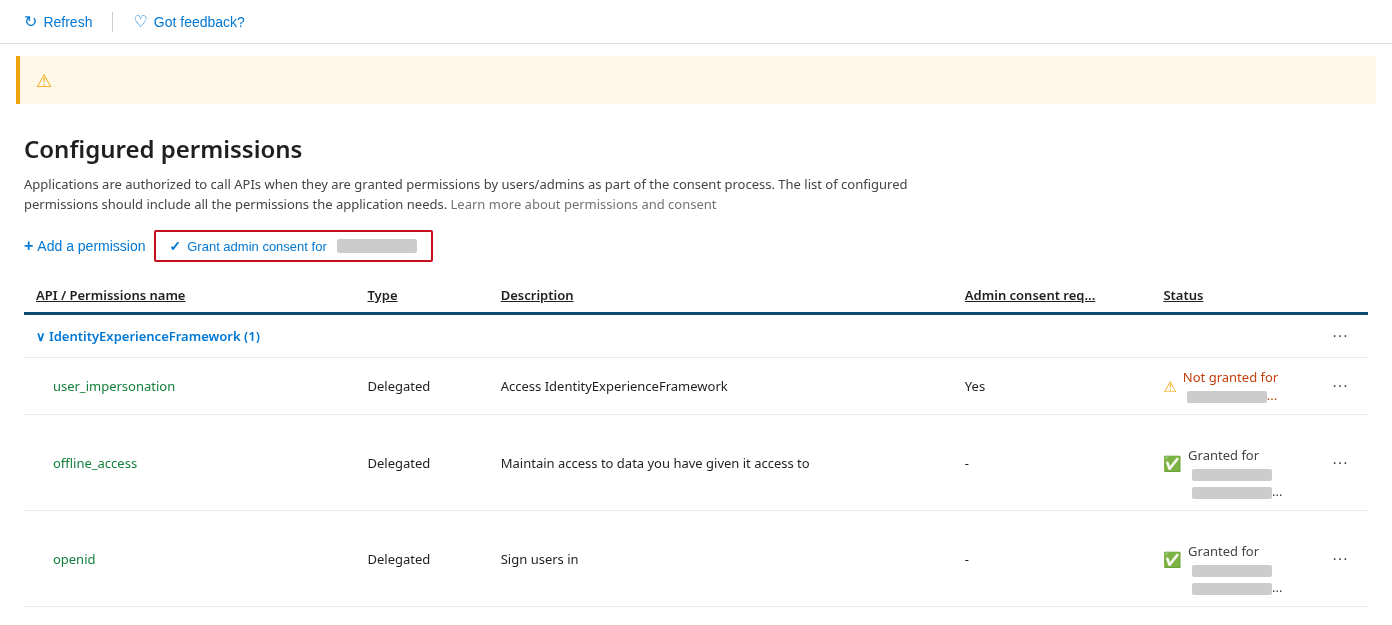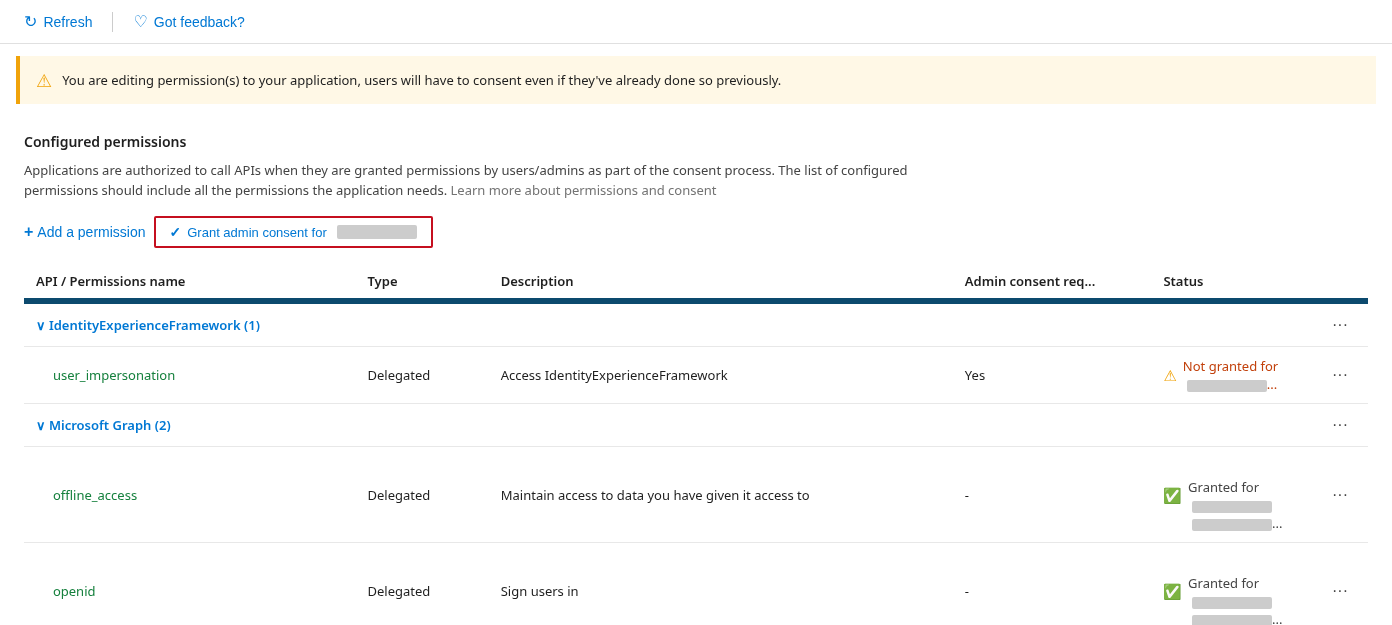"You are editing permission(s) to" span { html: <span>You are editing permission(s) to your application, users will have to consent even if they've already done so previously.</span> -> none }
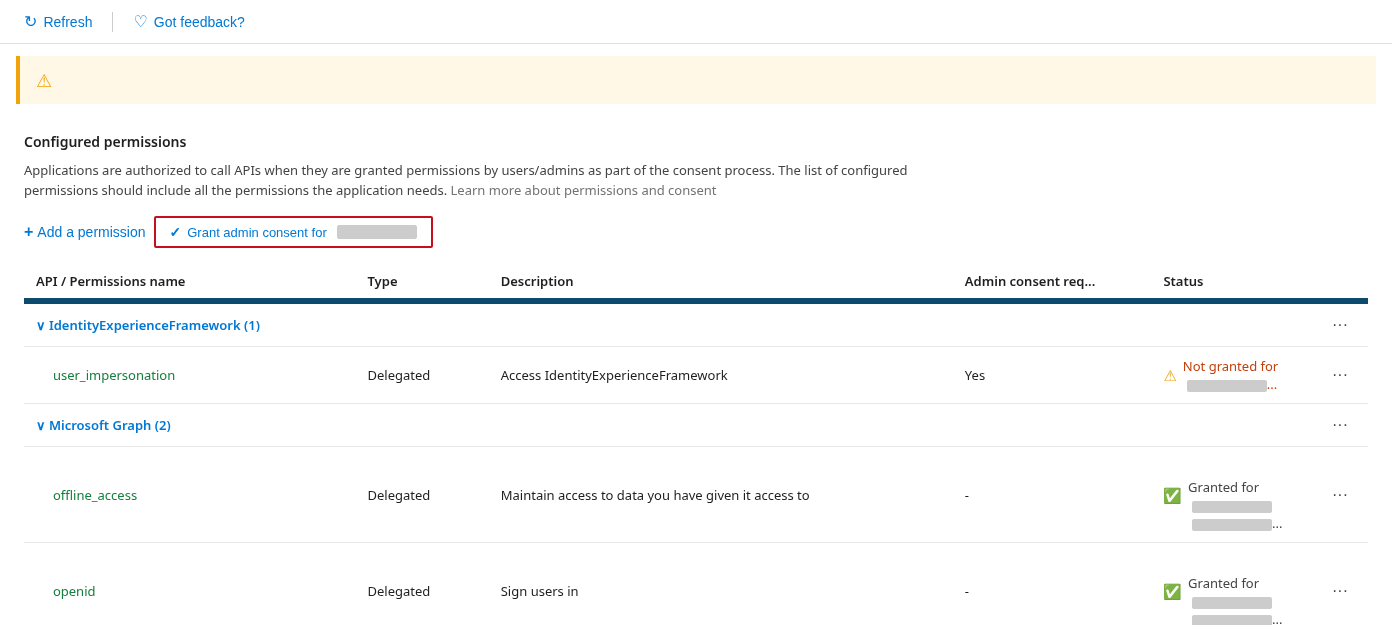"Configured permissions" .section-title { font-size: 14px -> 24px }
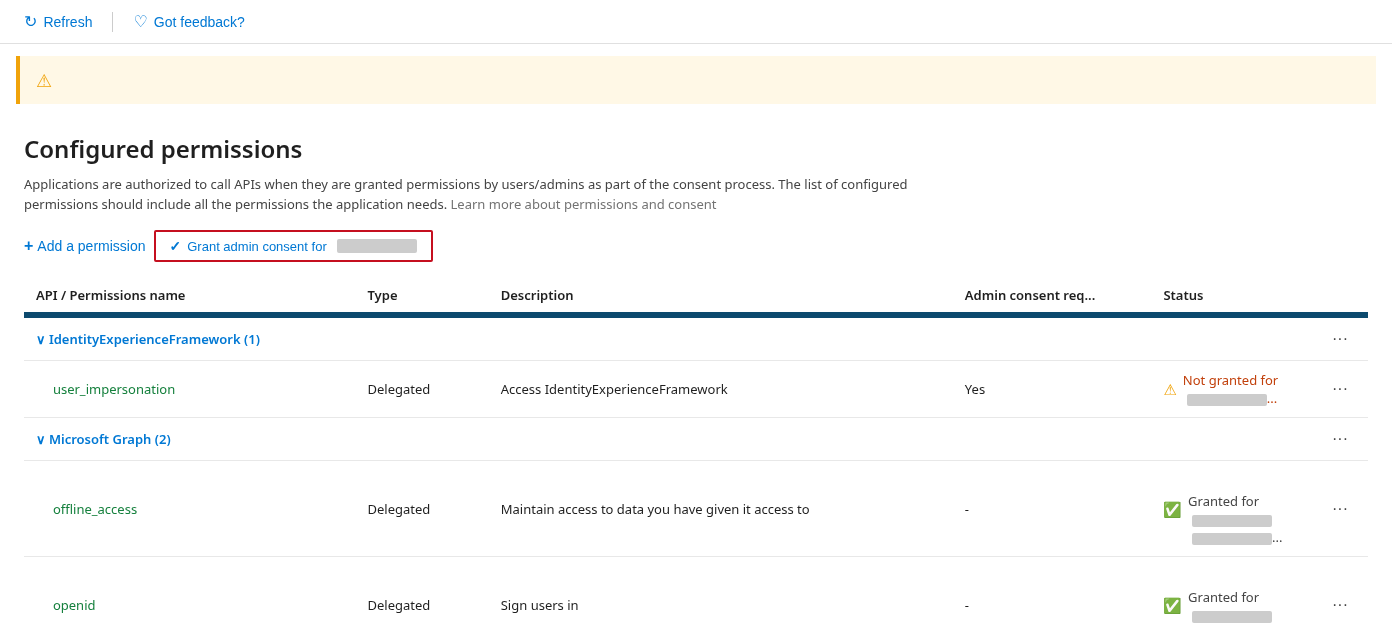"API / Permissions name" .permissions-table thead tr { border-bottom: 6px solid #0c4a6e -> 3px solid #0c4a6e; text-decoration: none -> underline }
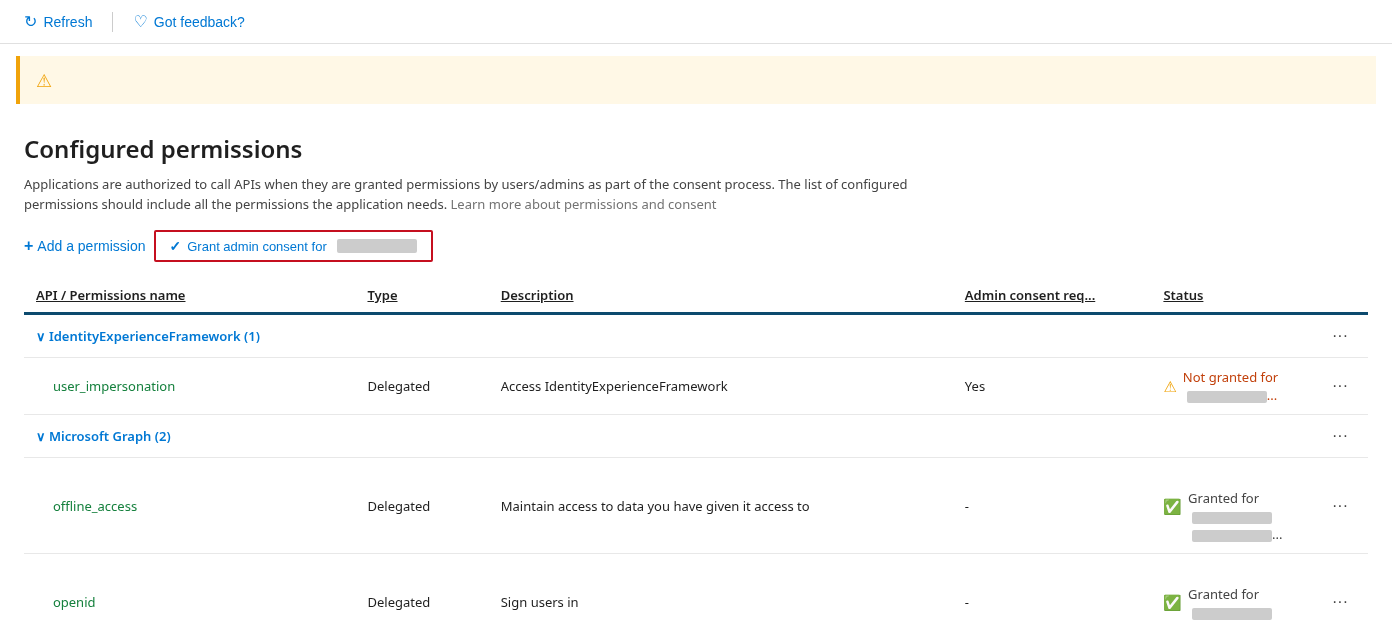"∨ Microsoft Graph (2)" tr.group-row { html: <tr> <td> <span>∨ </span> <a>Microsoft Graph (2)</a> </td> <td> <button>···</button> </td> </tr> -> none }
